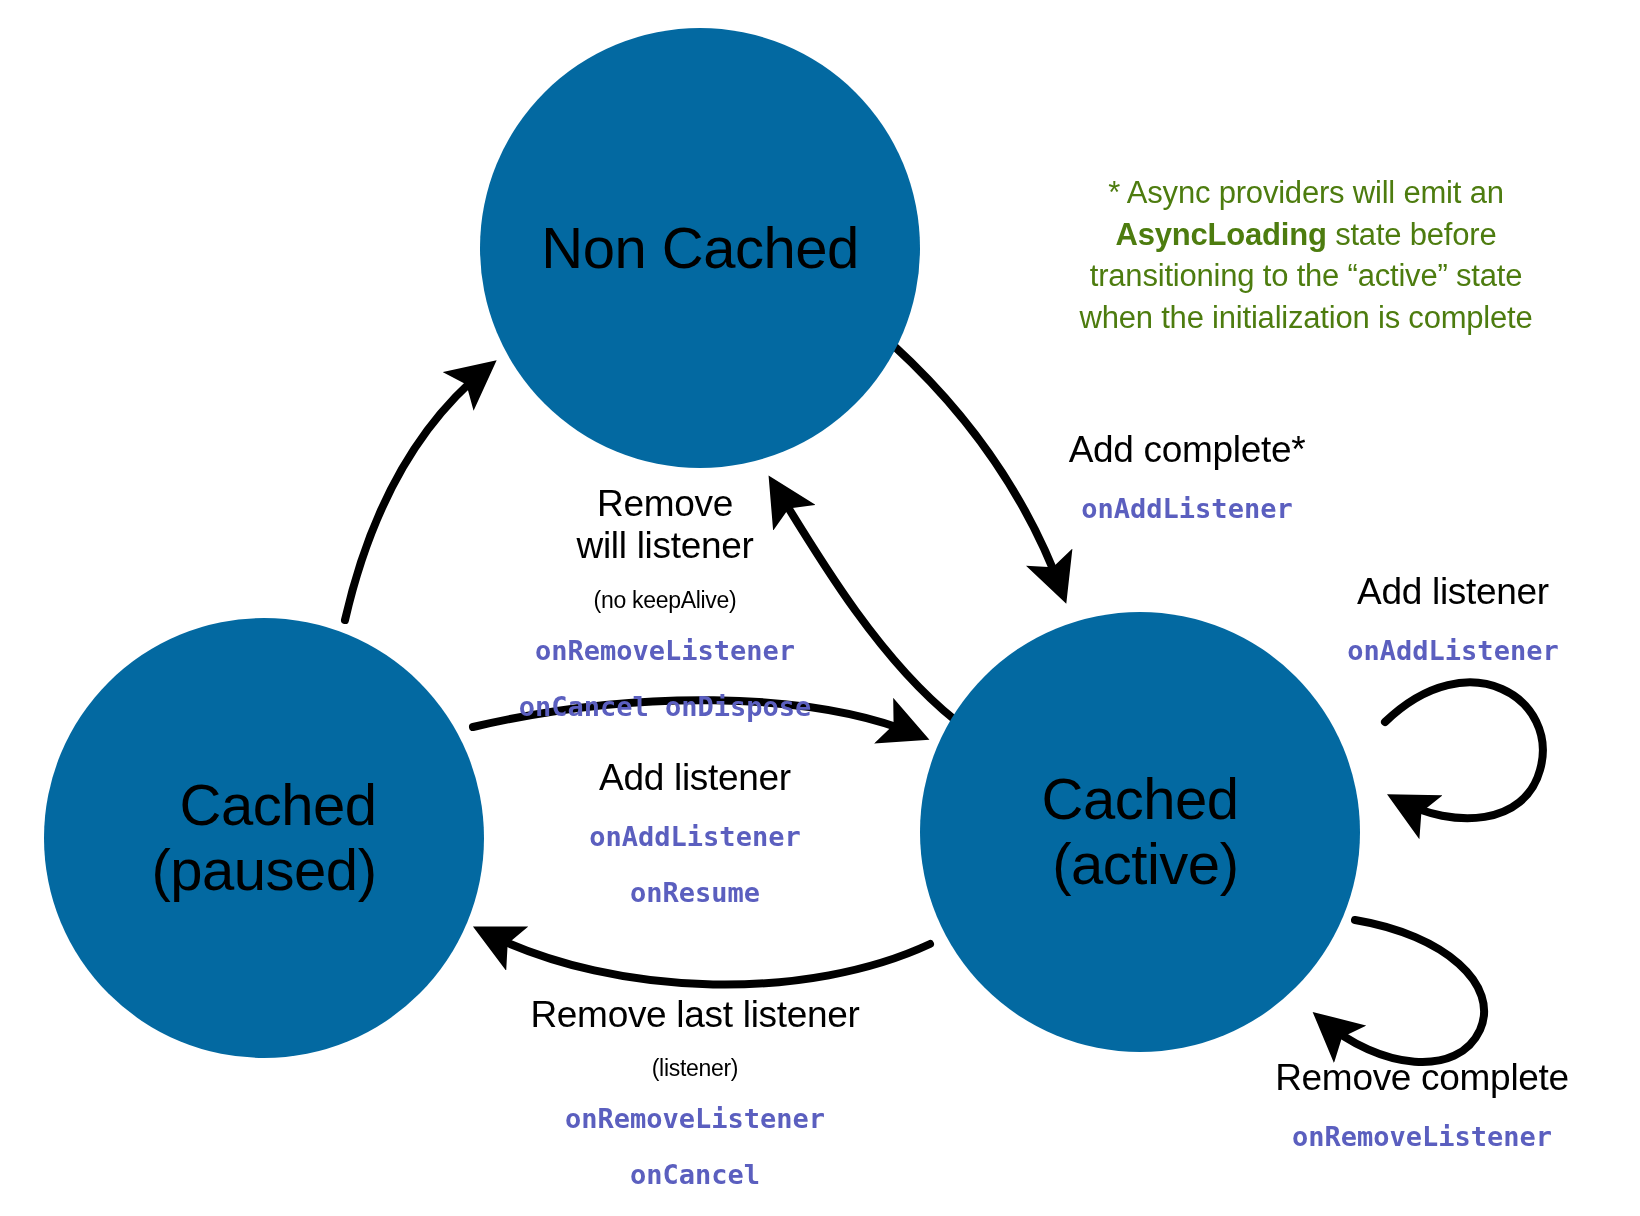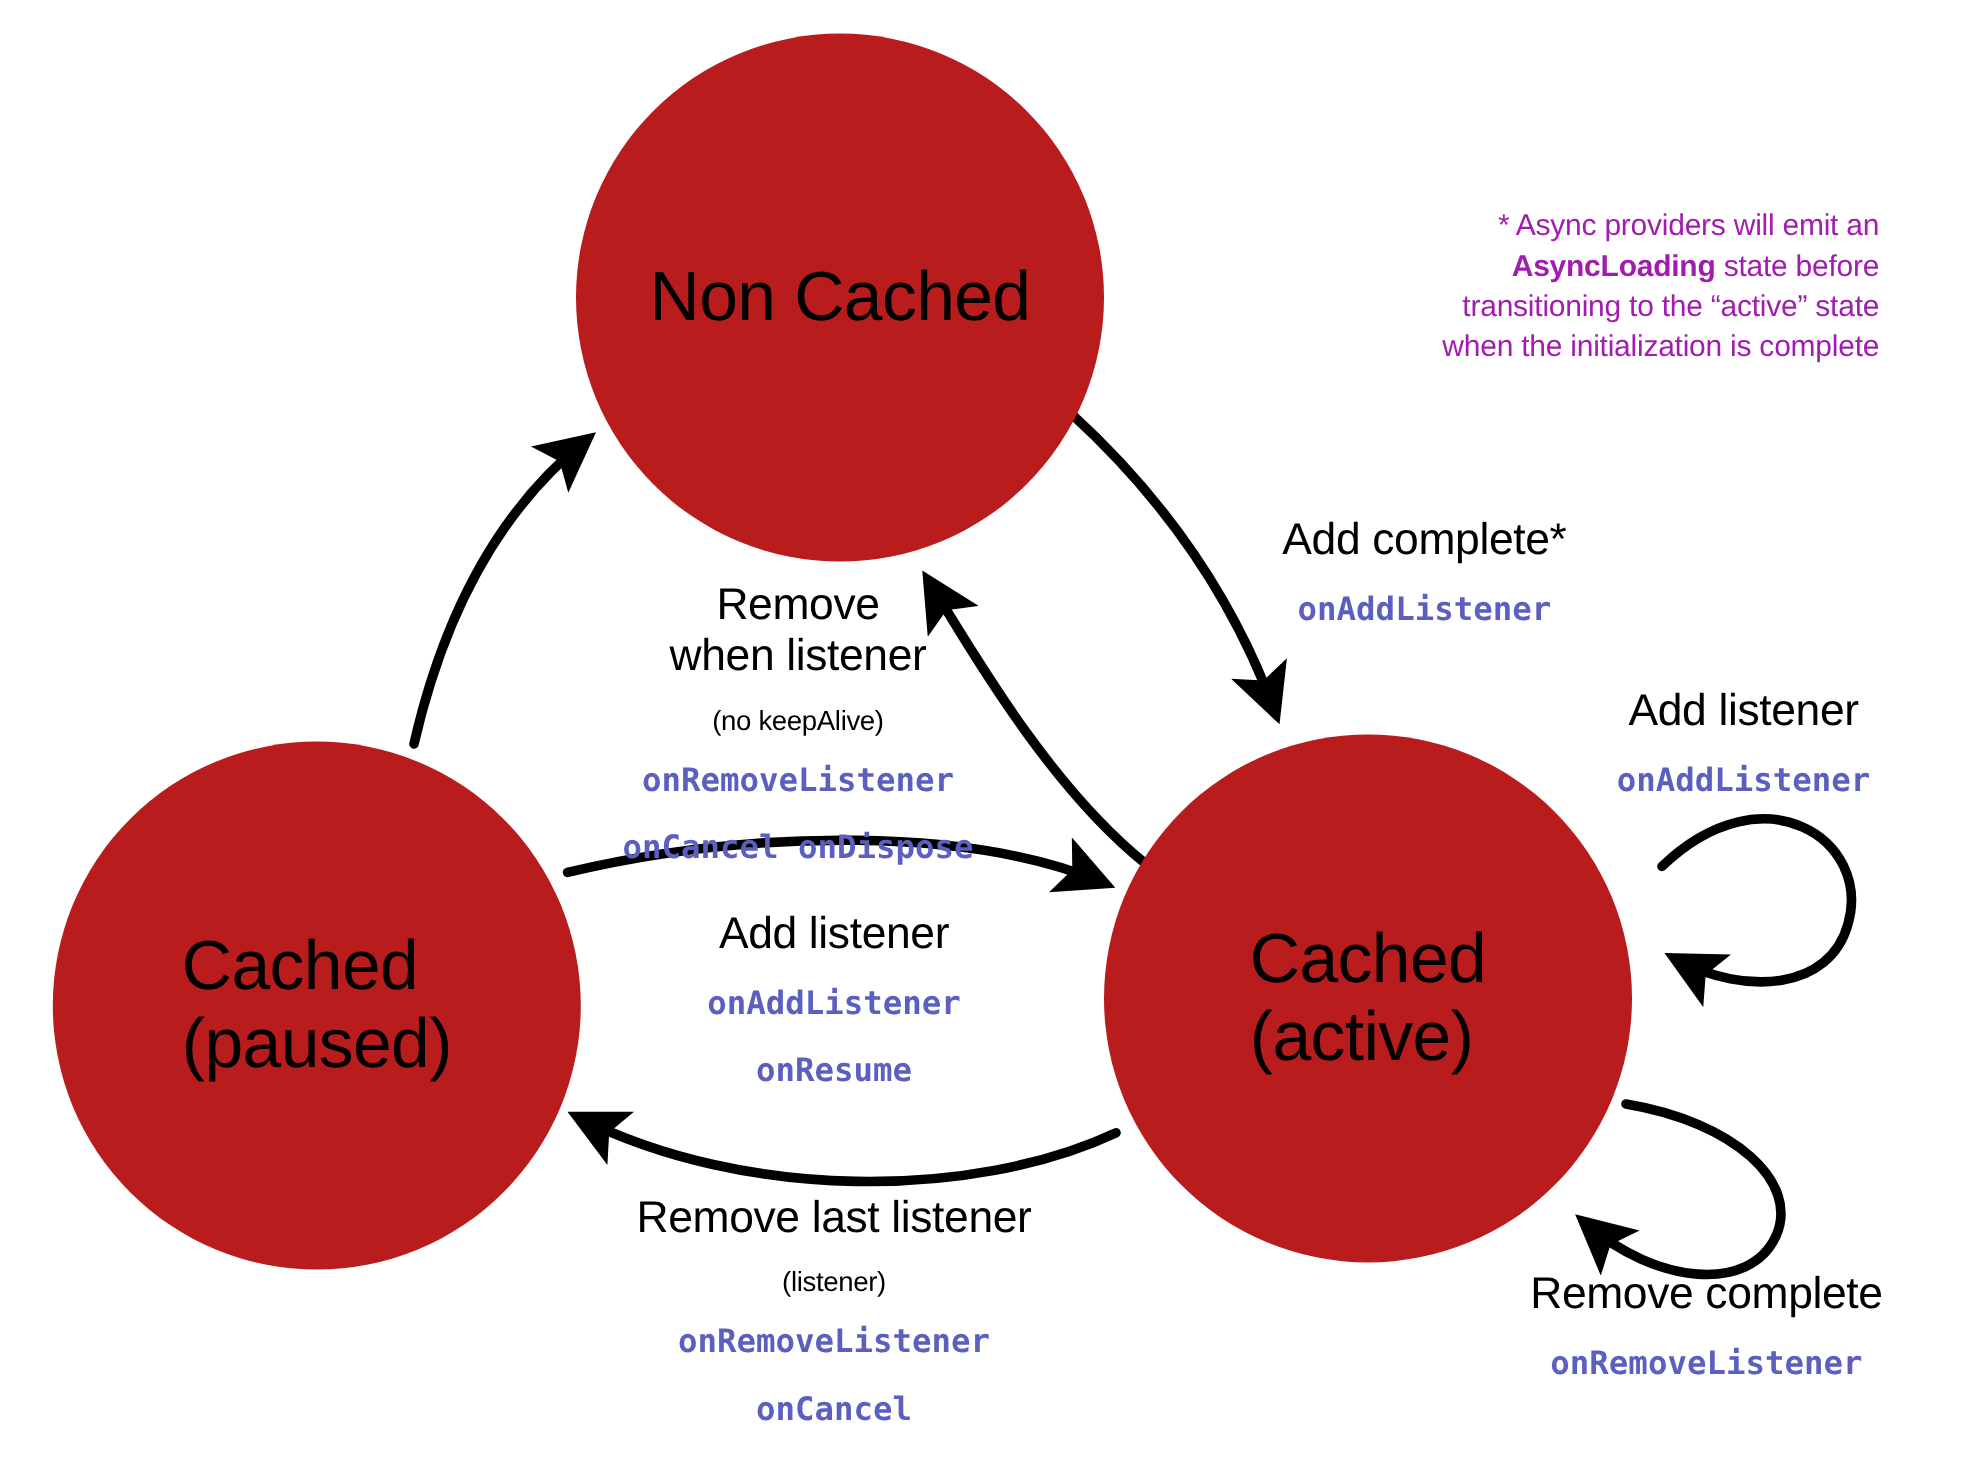"* Async providers will emit" .note { color: #a21caf -> #4d7c0f; font-size: 25px -> 31px; text-align: right -> center }
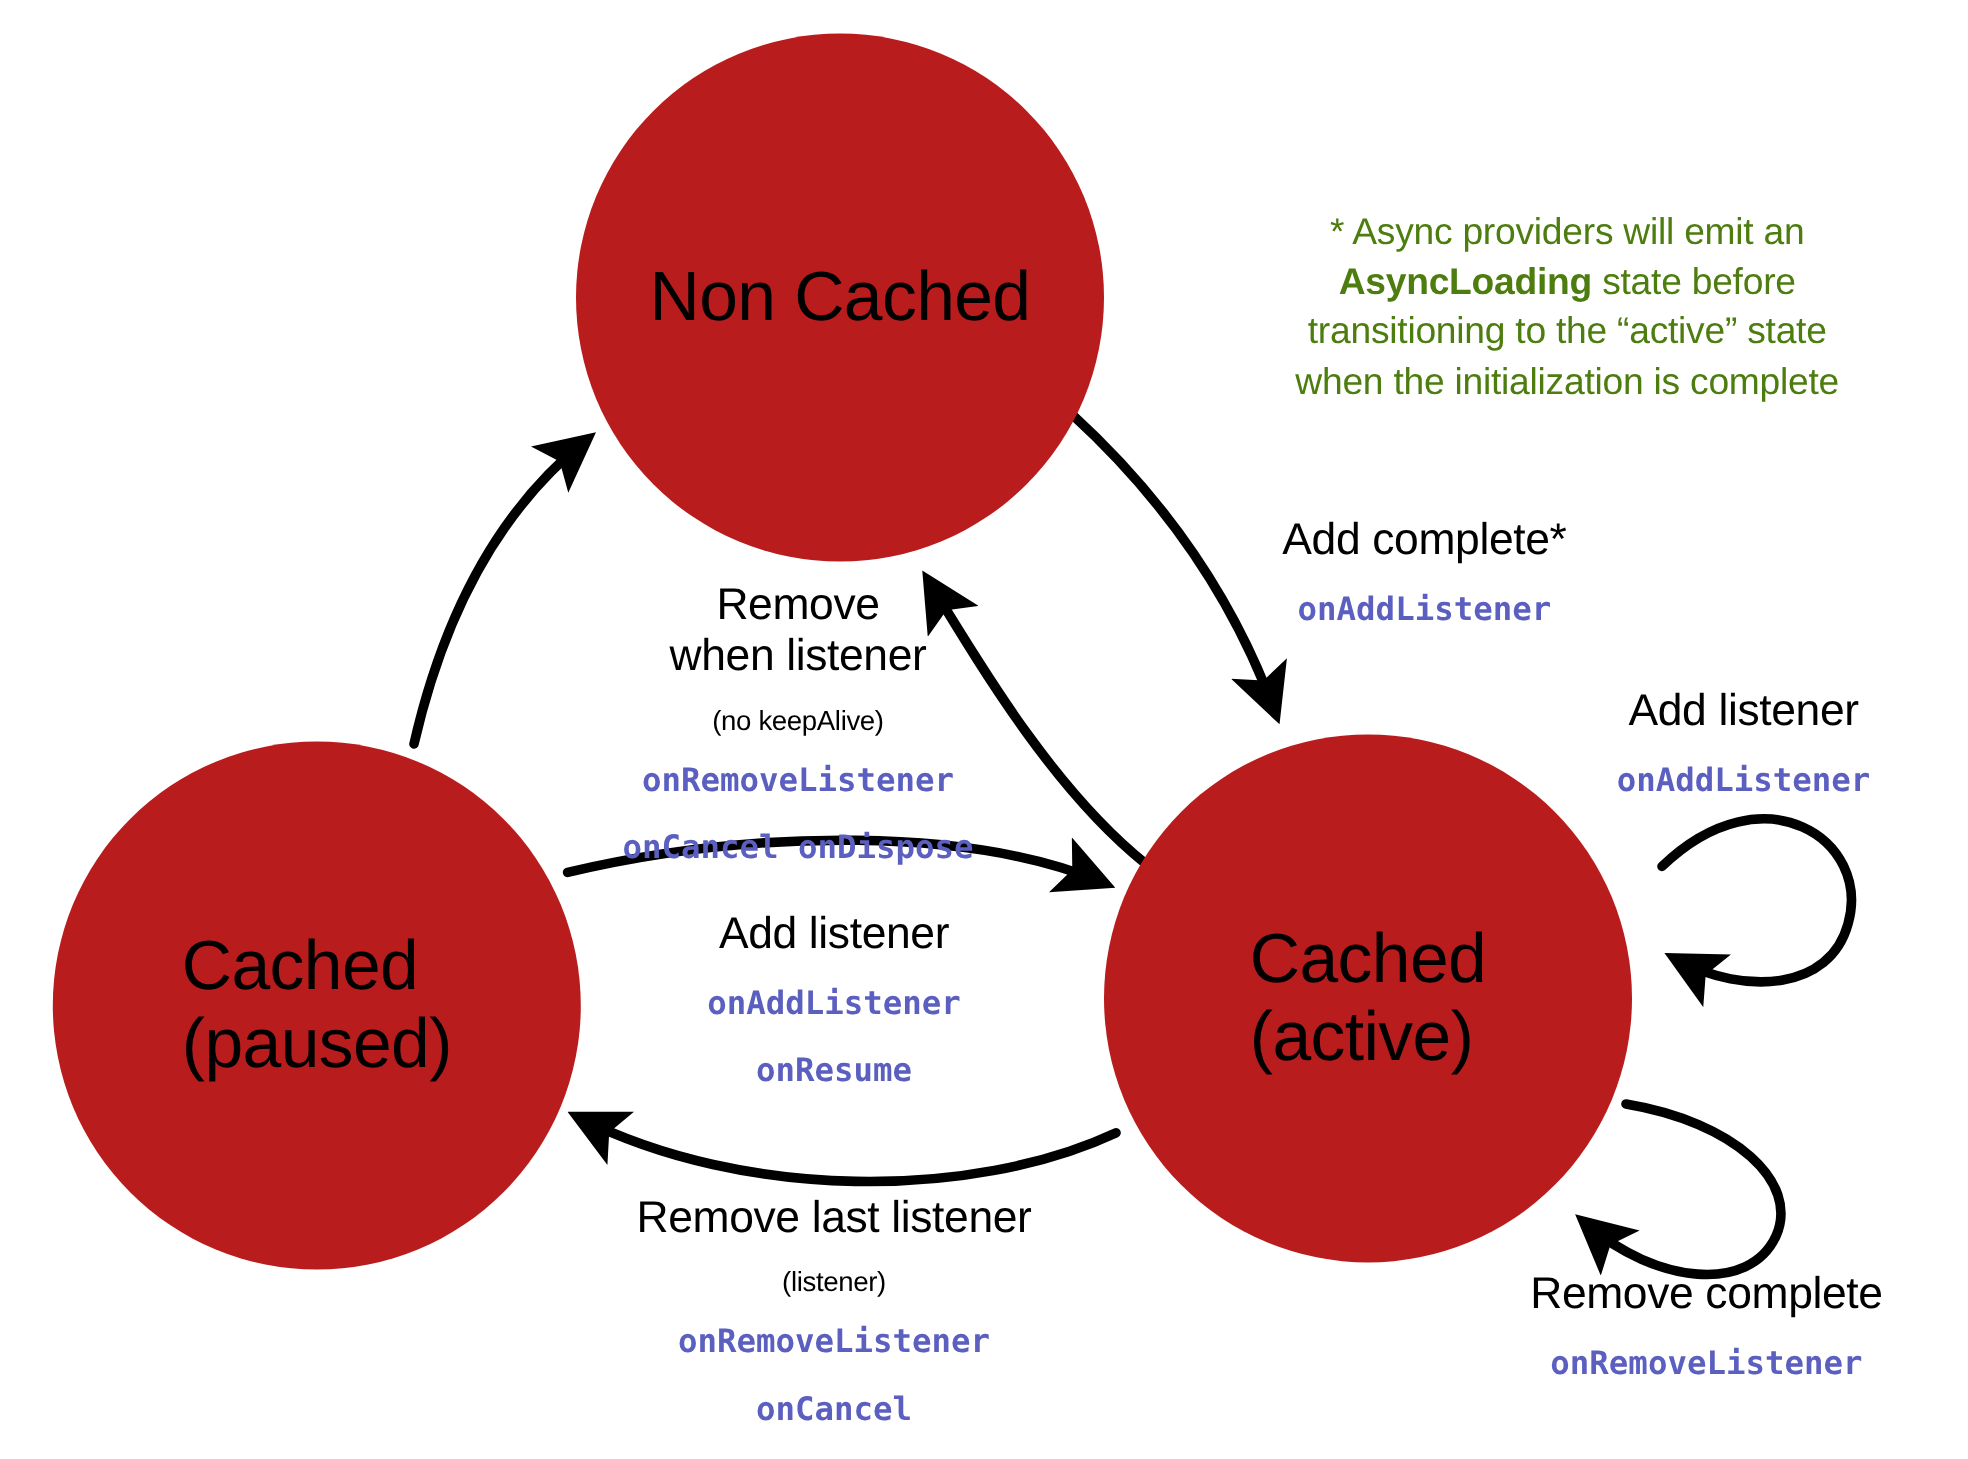"Non Cached" .node { background: #b91c1c -> #0369a1; text-align: left -> right }
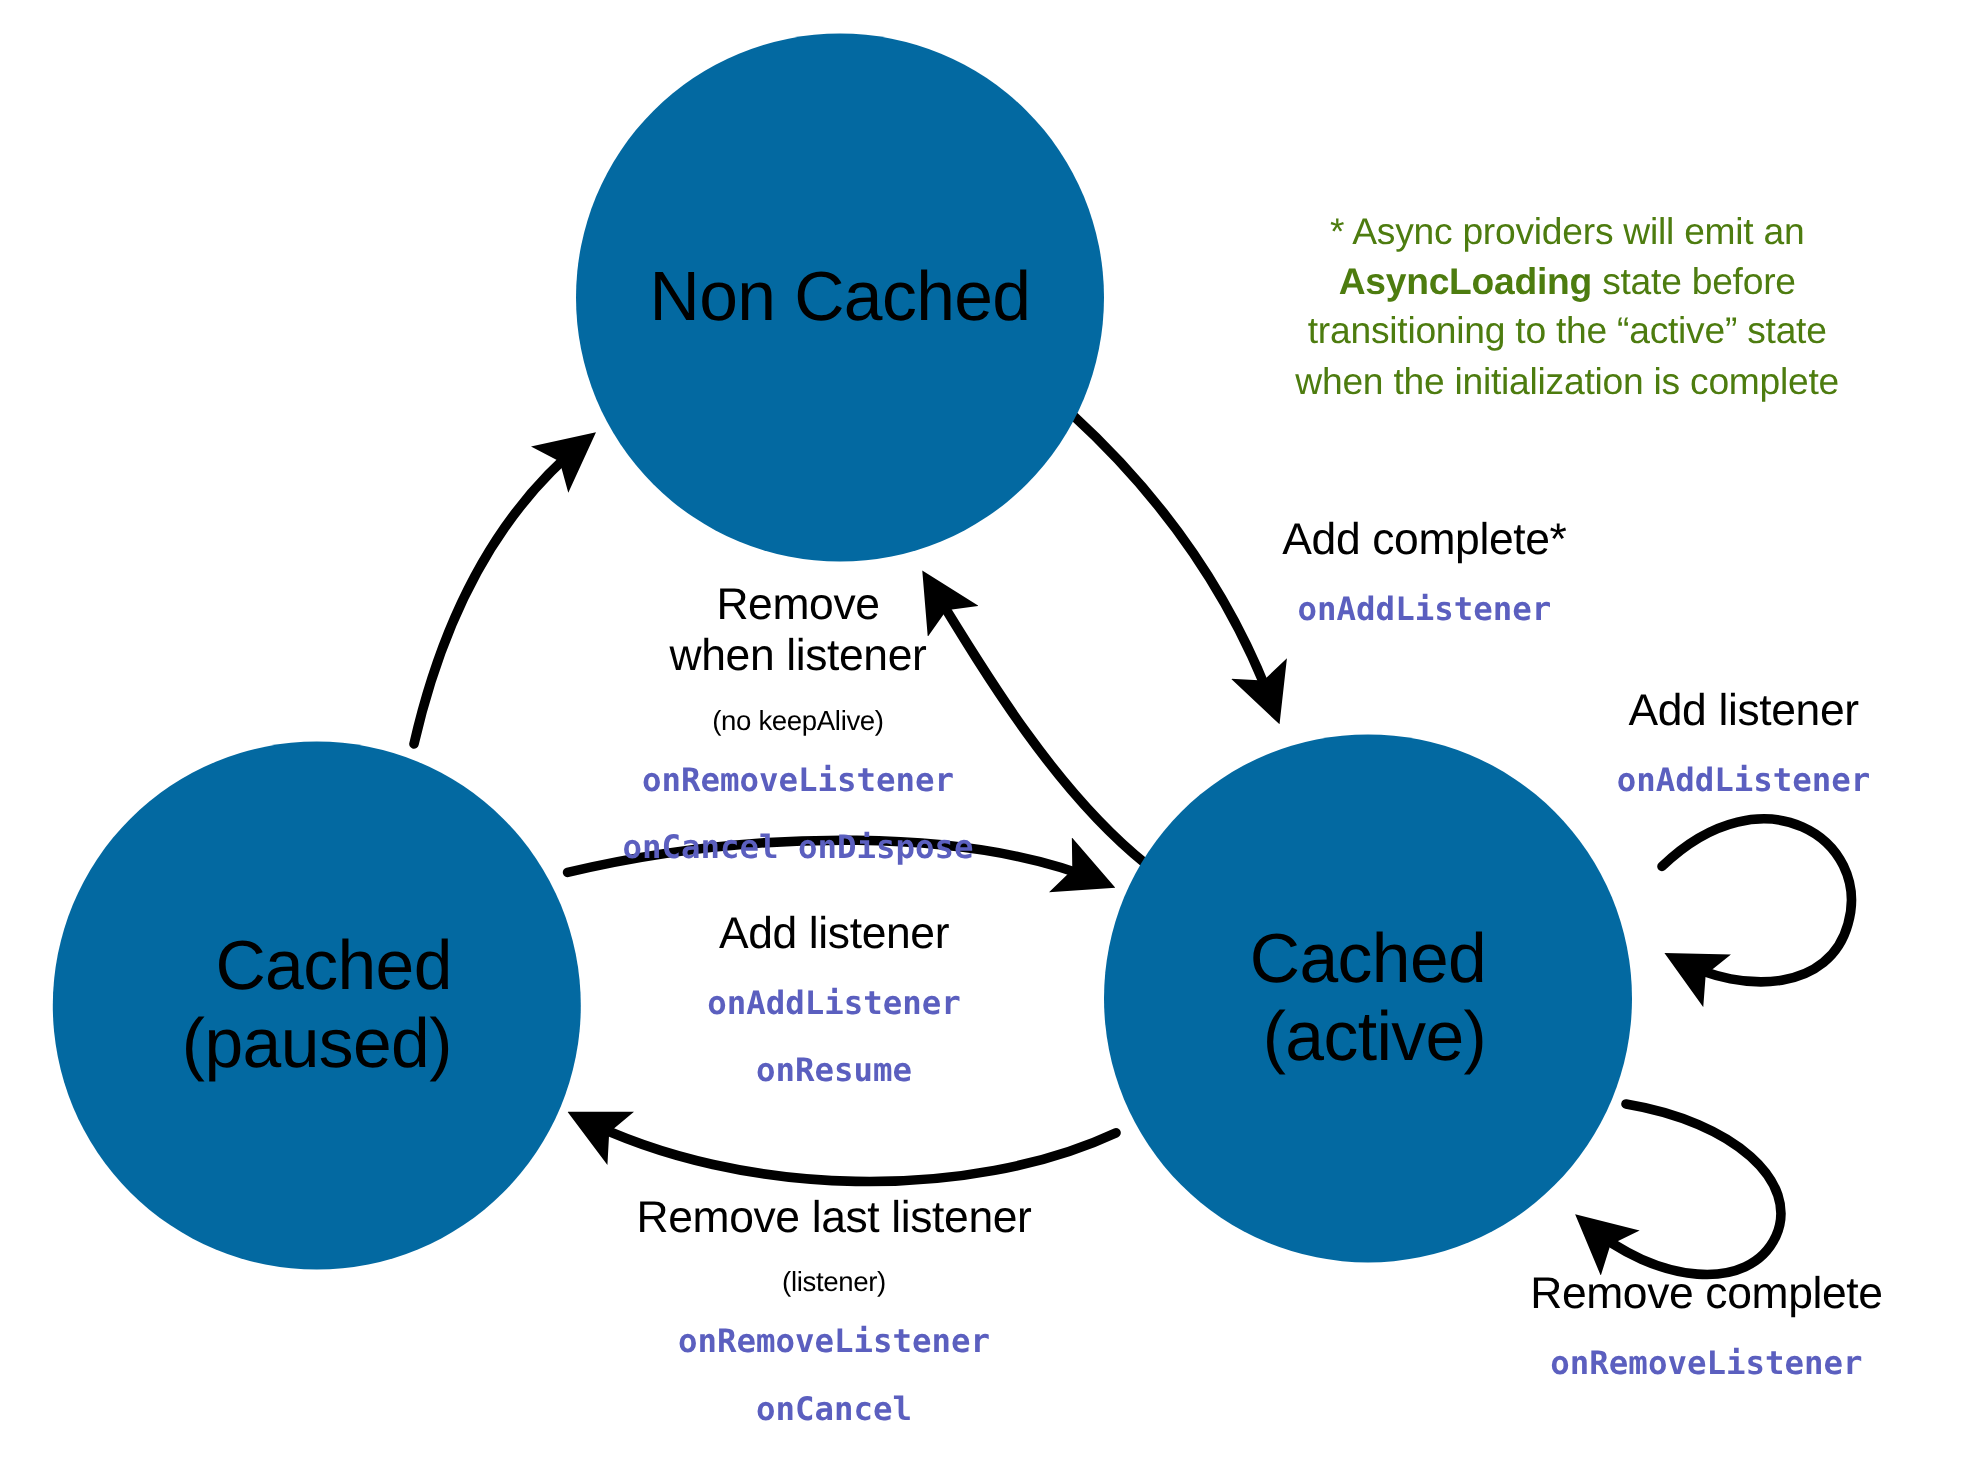"Remove" span.main { text: when -> will }
